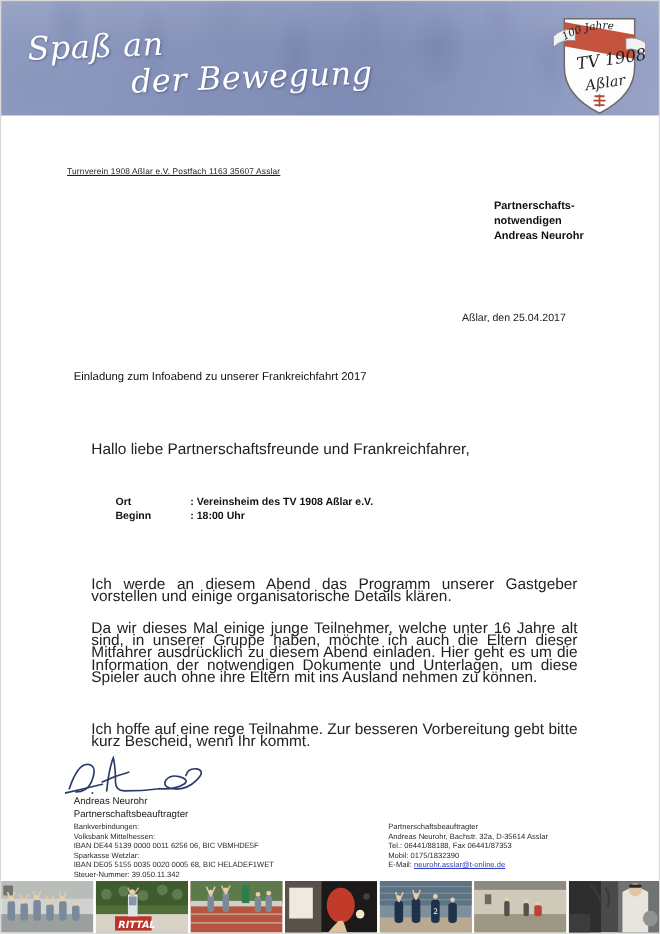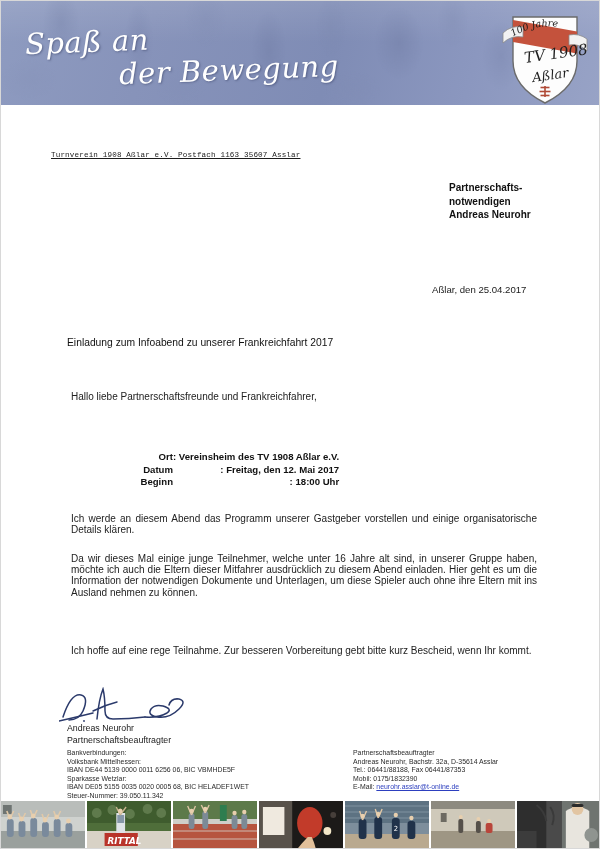"Turnverein 1908 Aßlar e.V. Postfach" .sender-line { font-family: Liberation Mono, monospace -> none; left: 50px -> 60px }
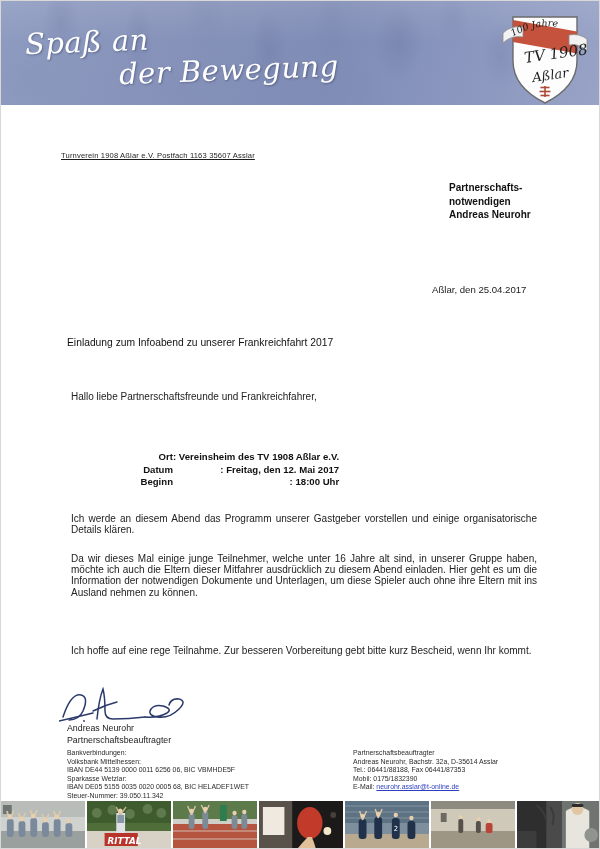"Aßlar, den 25.04.2017" .date-line { margin-left: 12px -> none }
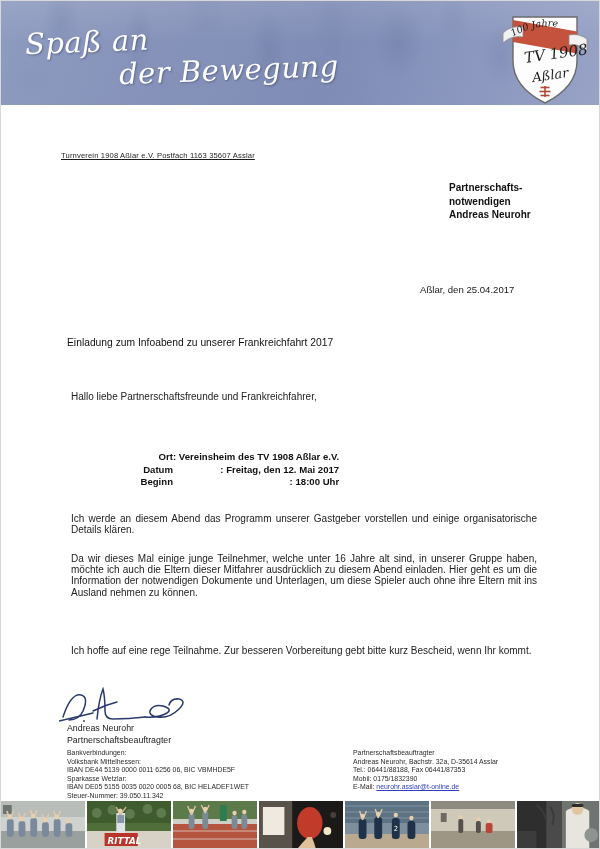"Hallo liebe Partnerschaftsfreunde und" .body-block p { font-size: 10px -> 14px; margin: 4px -> 16px }
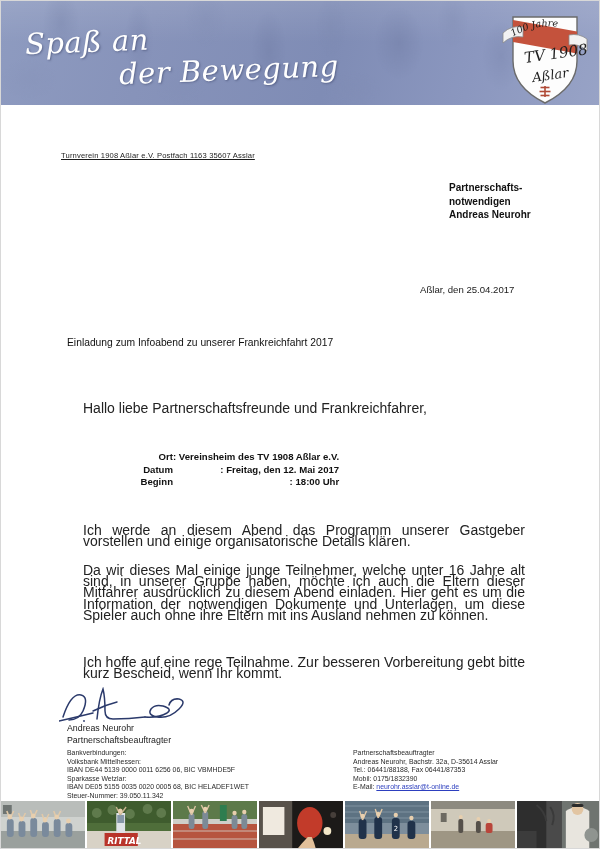"Ort" .details td { text-align: right -> none }
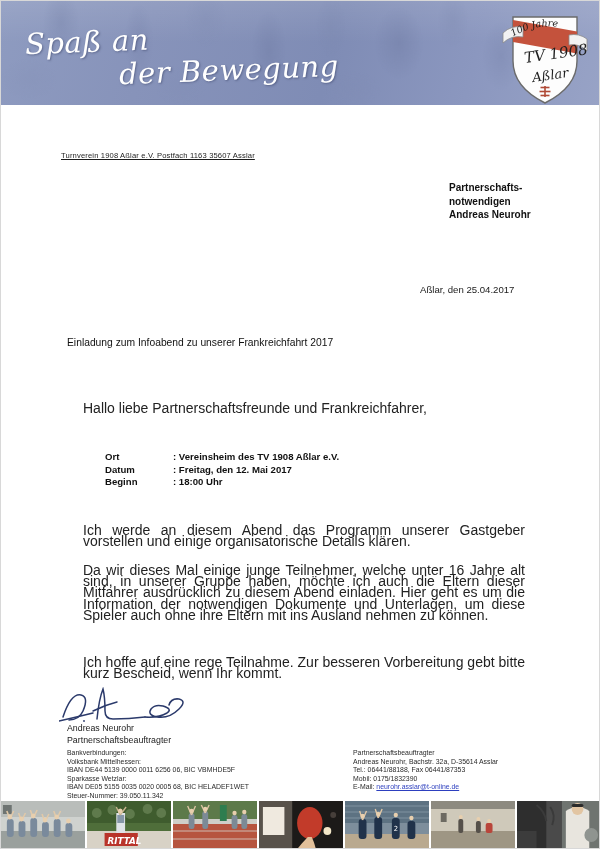"Datum" tr { html: <tr> <td>Datum</td> <td>: Freitag, den 12. Mai 2017</td> </tr> -> none }
